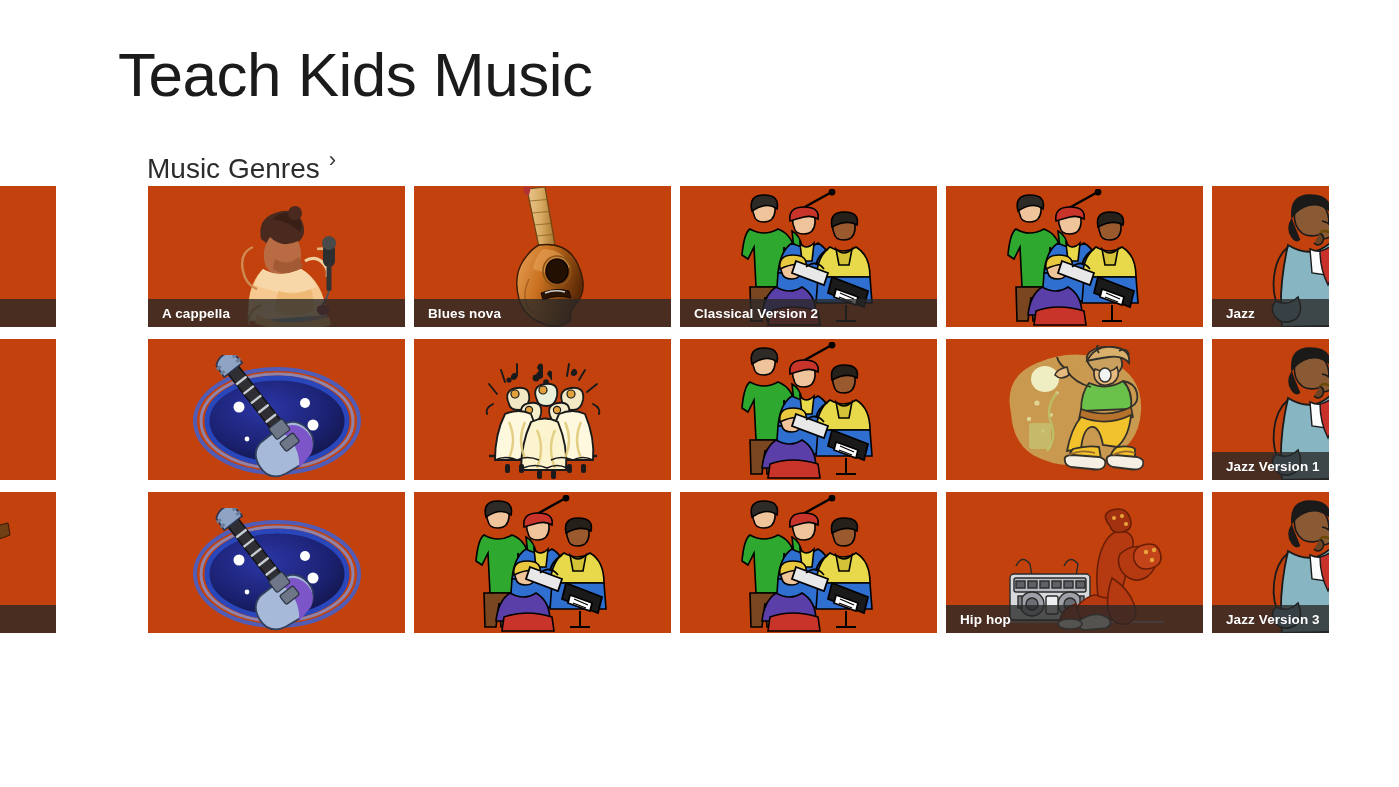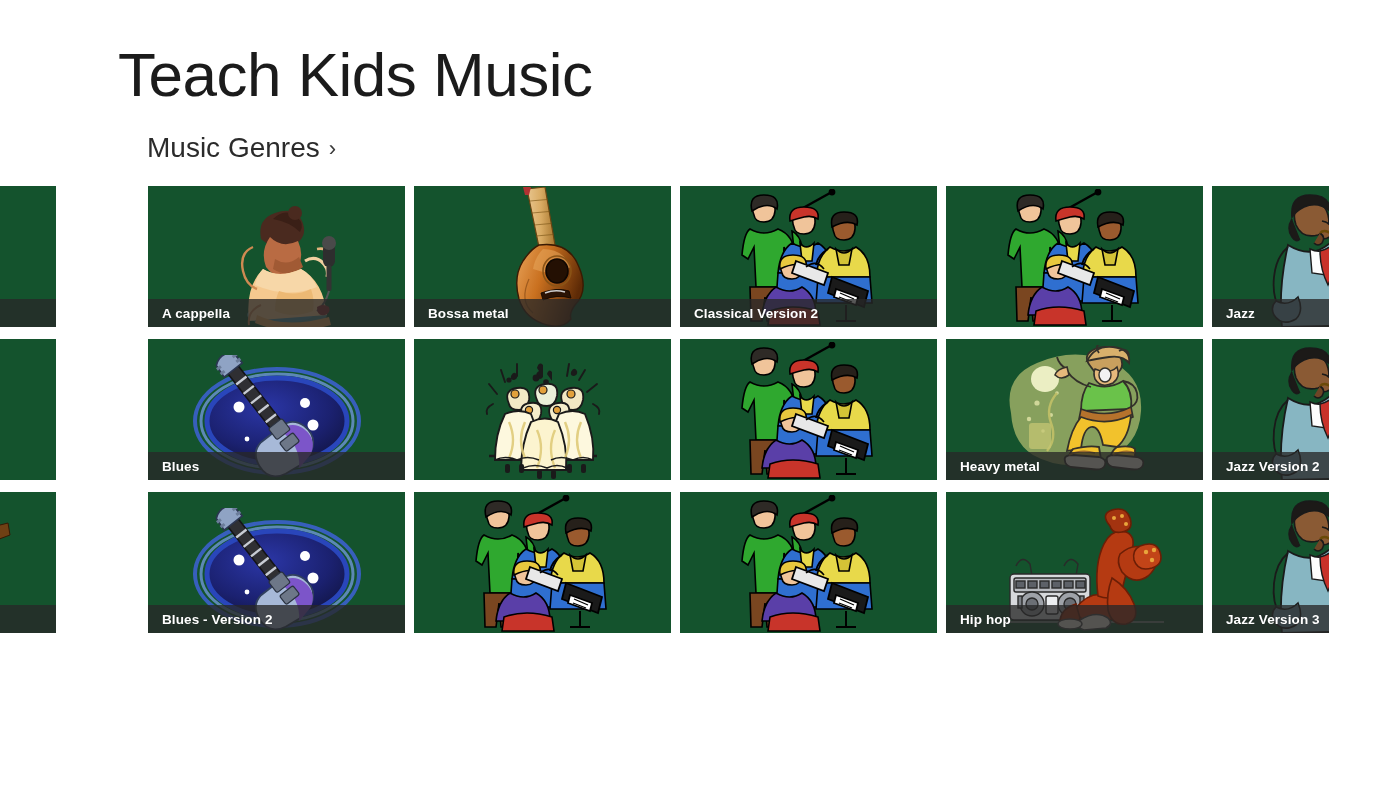"Music Genres" #group-header .gh-text { margin-top: none -> 21px }
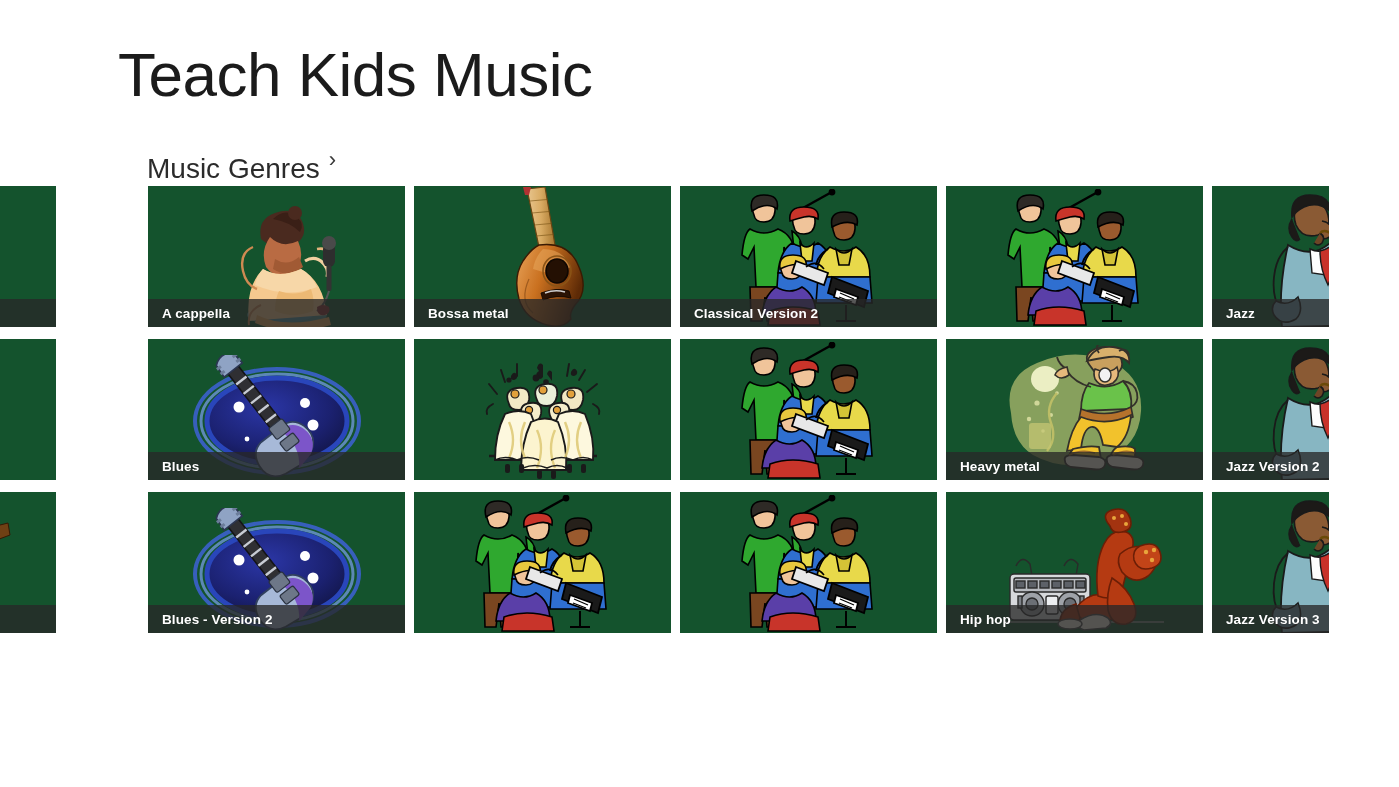"A cappella" .tile { background: #14532d -> #c2410c }
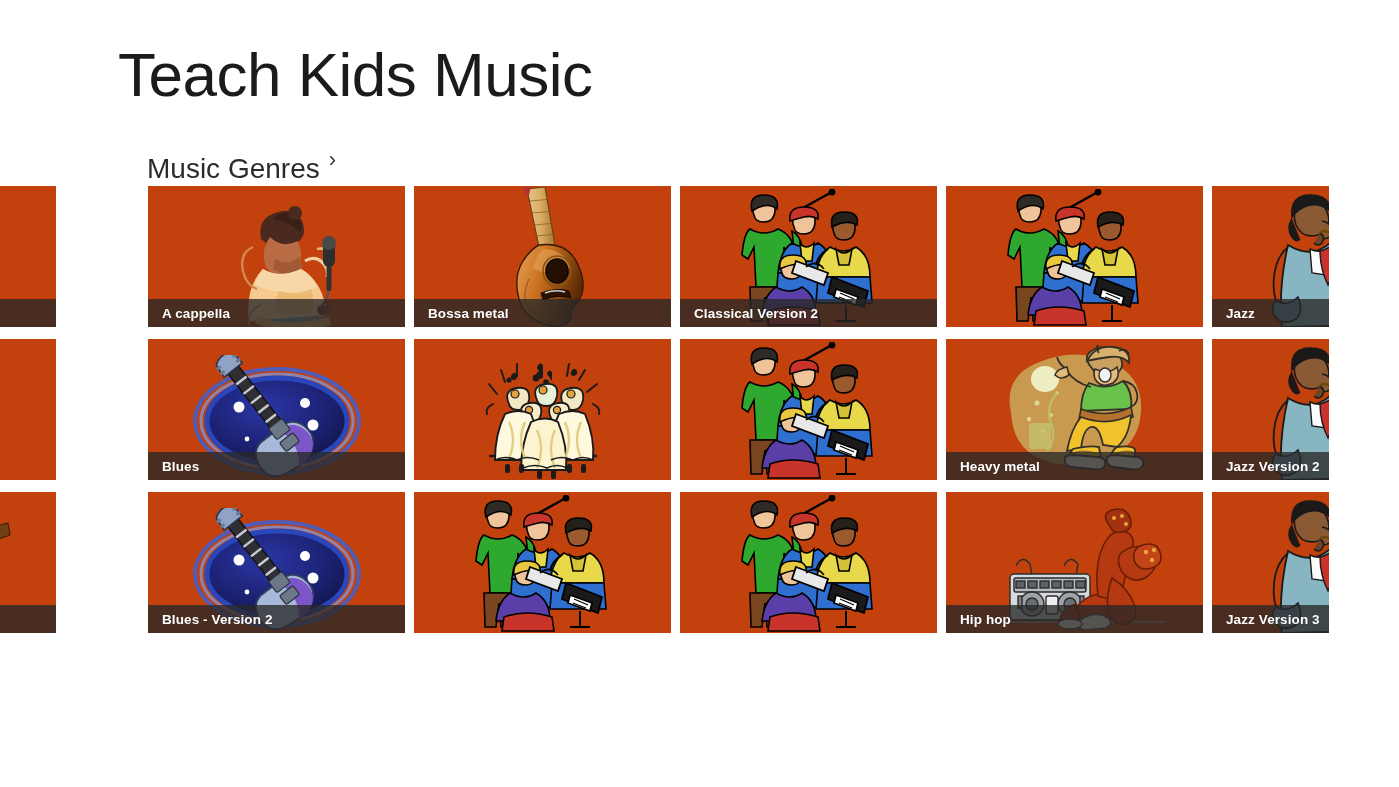"Bossa metal" span { text: Bossa metal -> Blues nova }
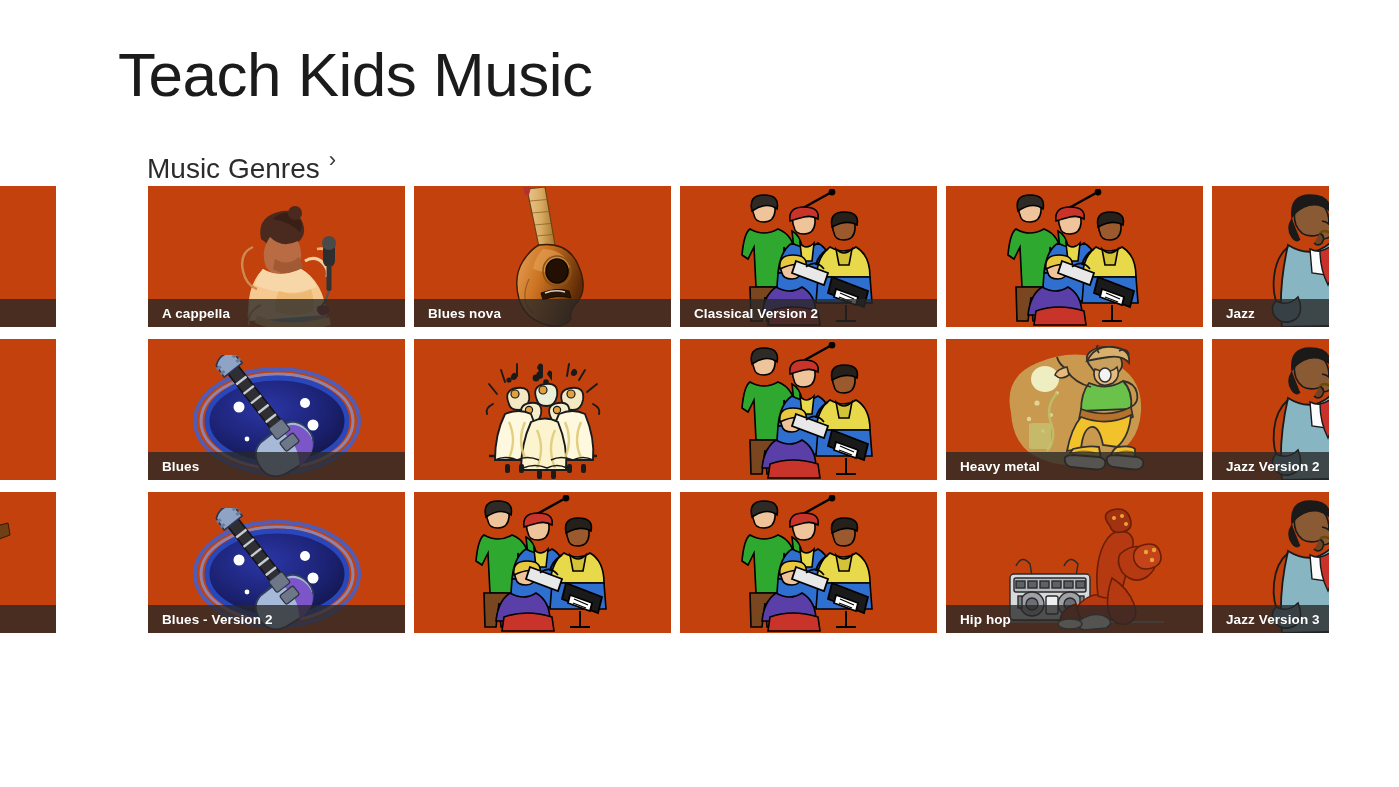"Blues" div.tile-label { html: <div> <span>Blues</span> </div> -> none }
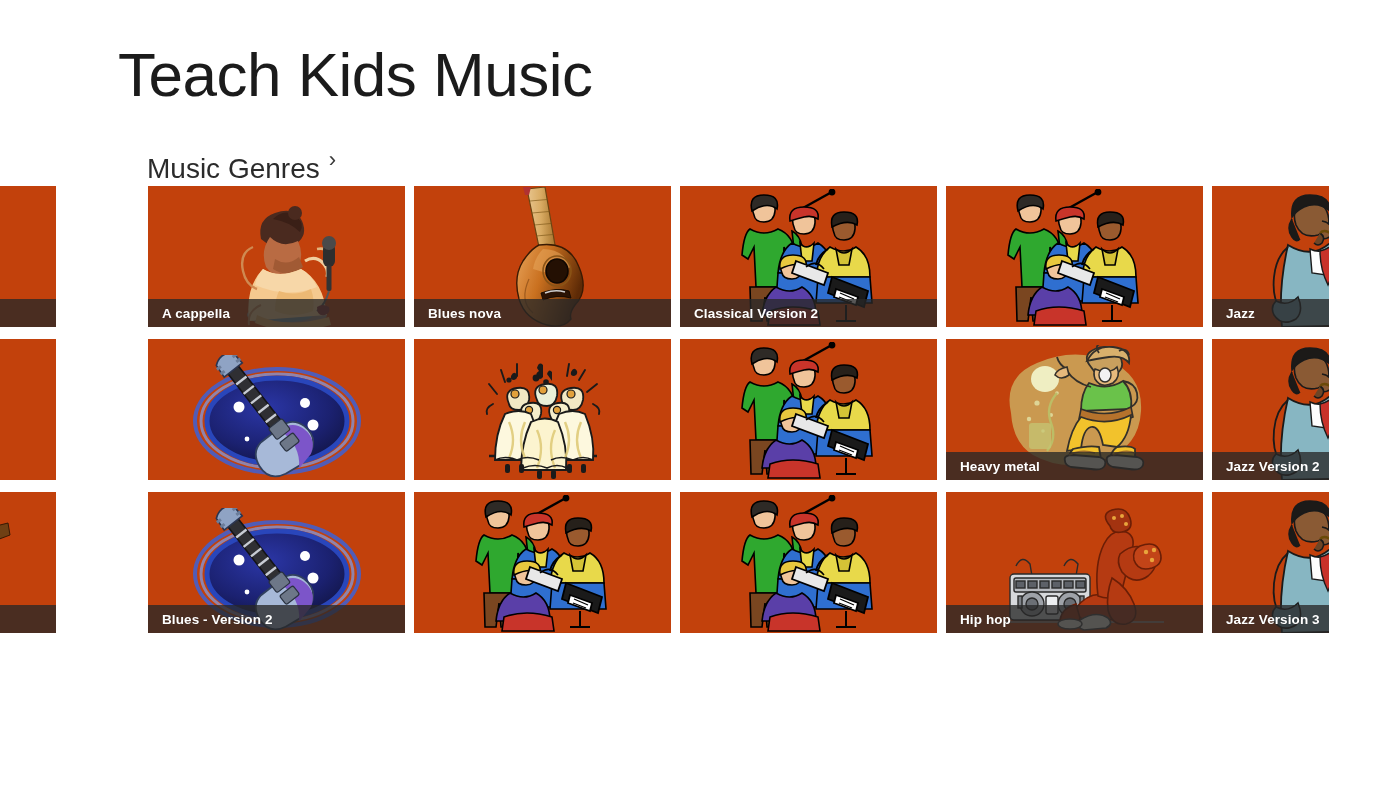"Heavy metal" div.tile-label { html: <div> <span>Heavy metal</span> </div> -> none }
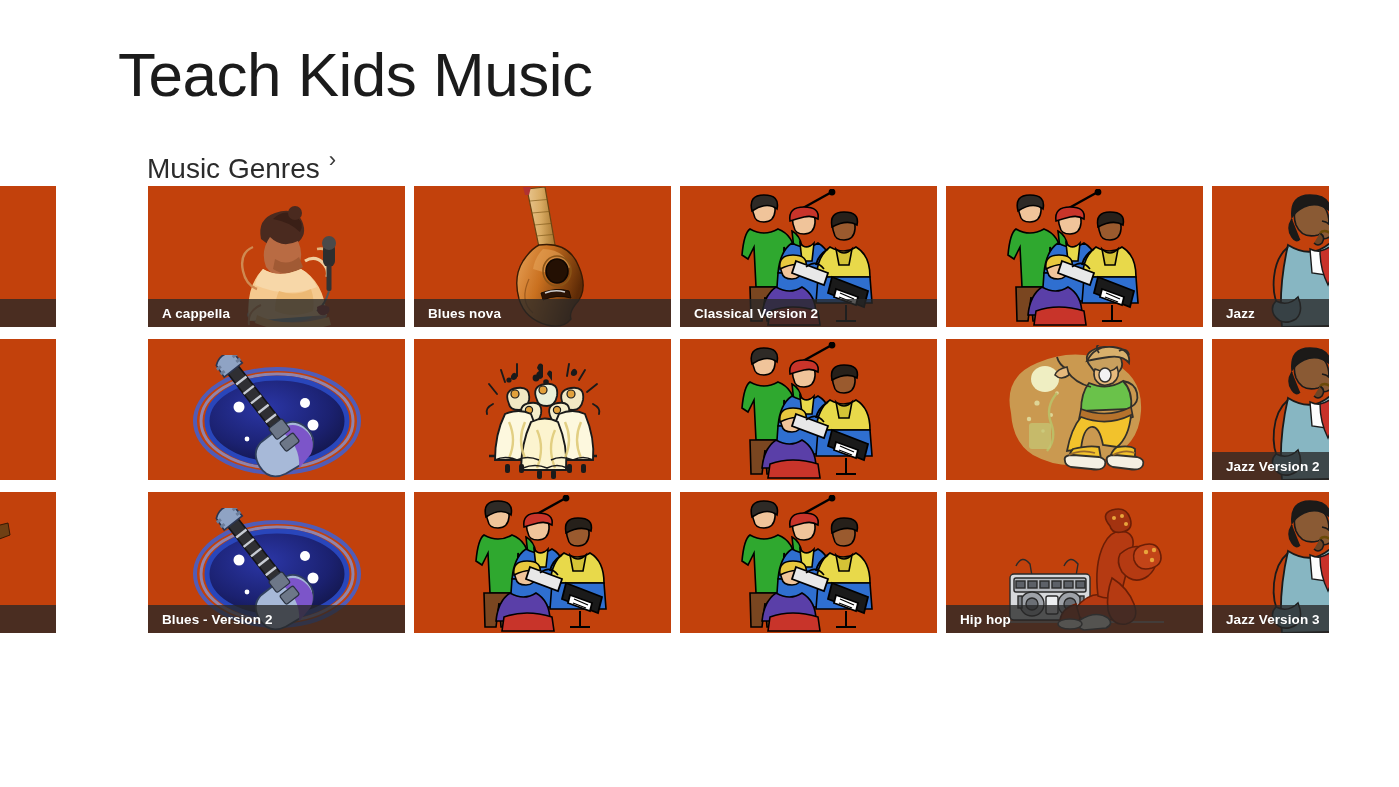"Jazz Version 2" span { text: 2 -> 1 }
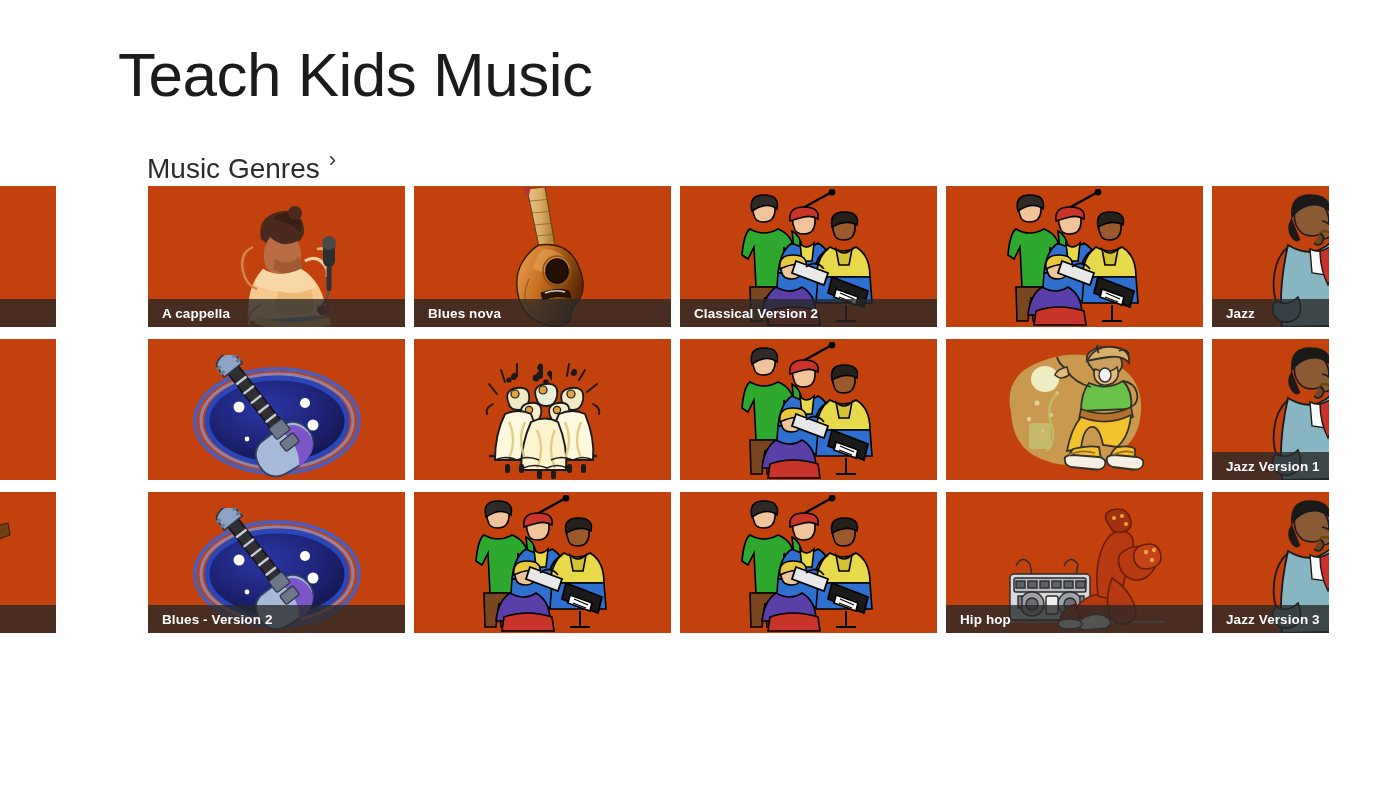"Blues - Version 2" div.tile-label { html: <div> <span>Blues - Version 2</span> </div> -> none }
